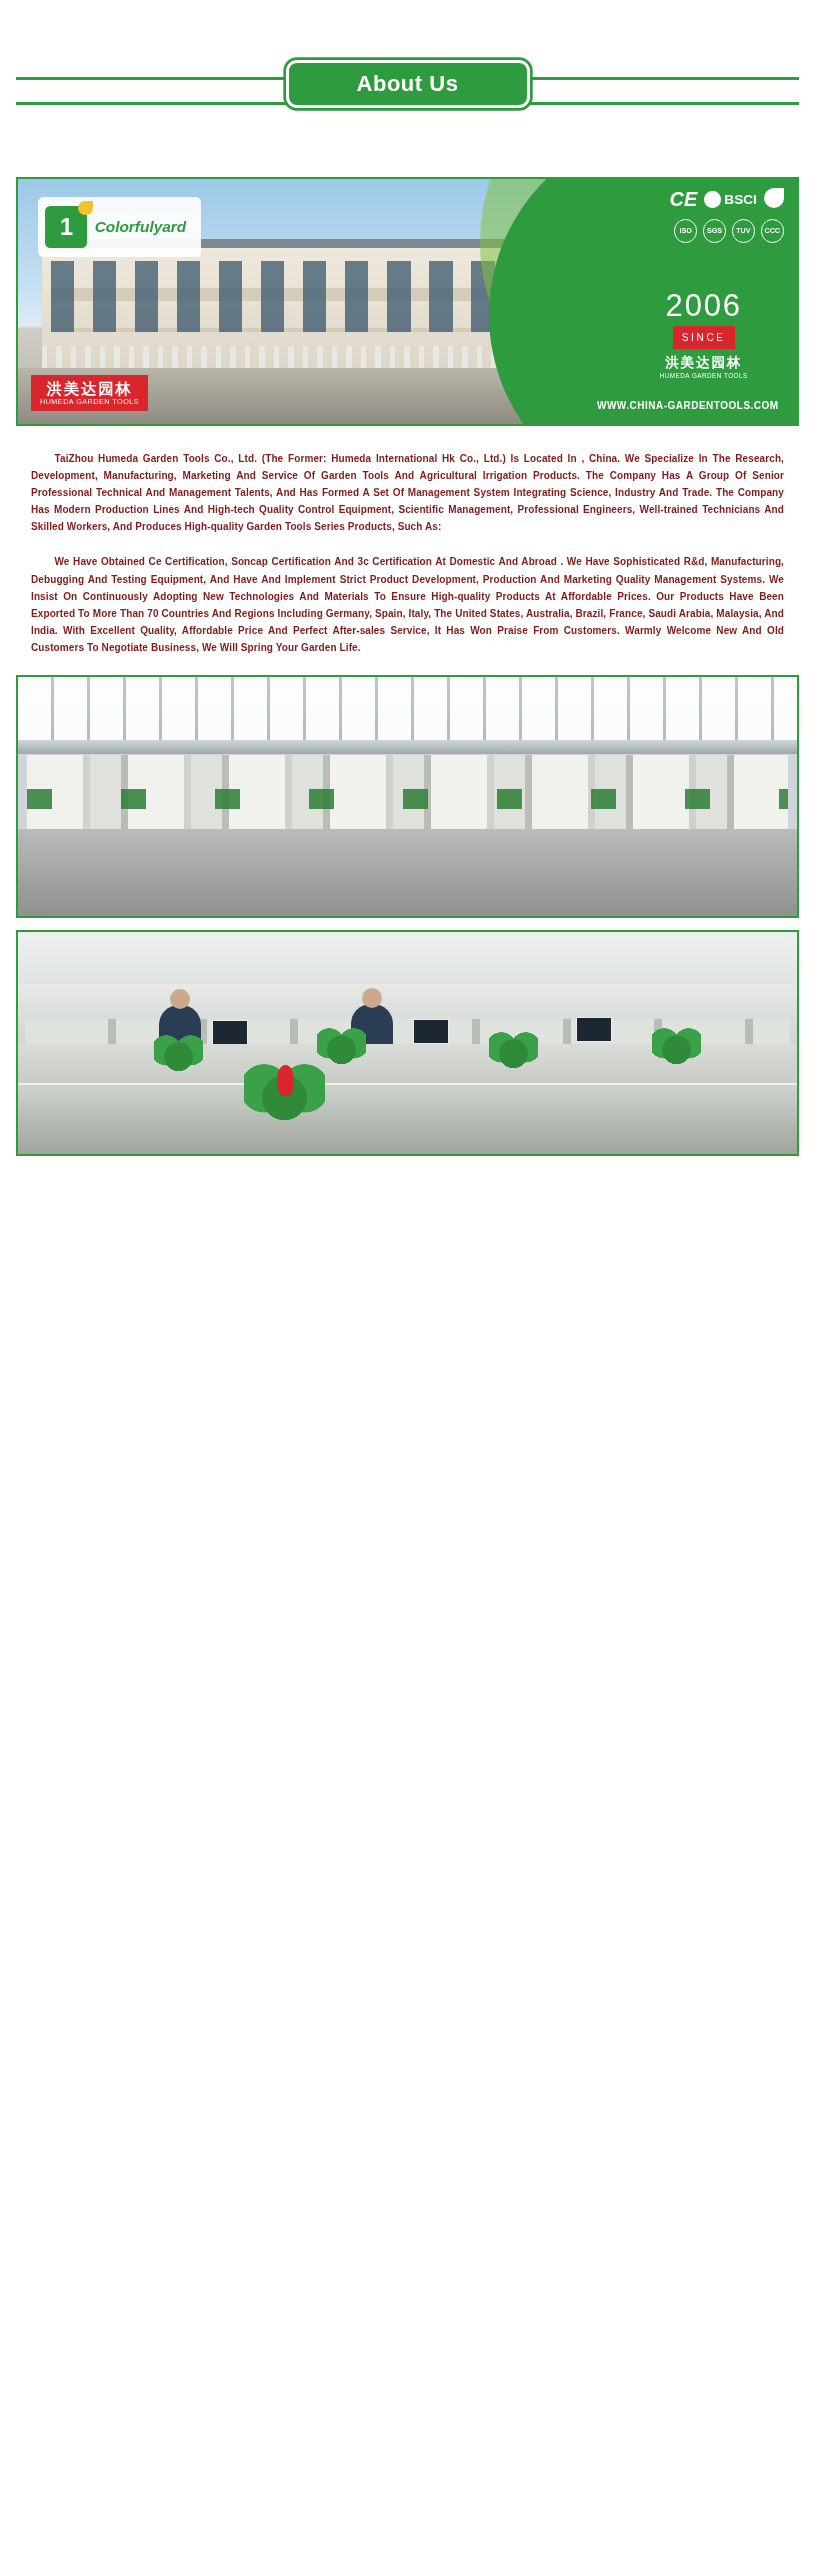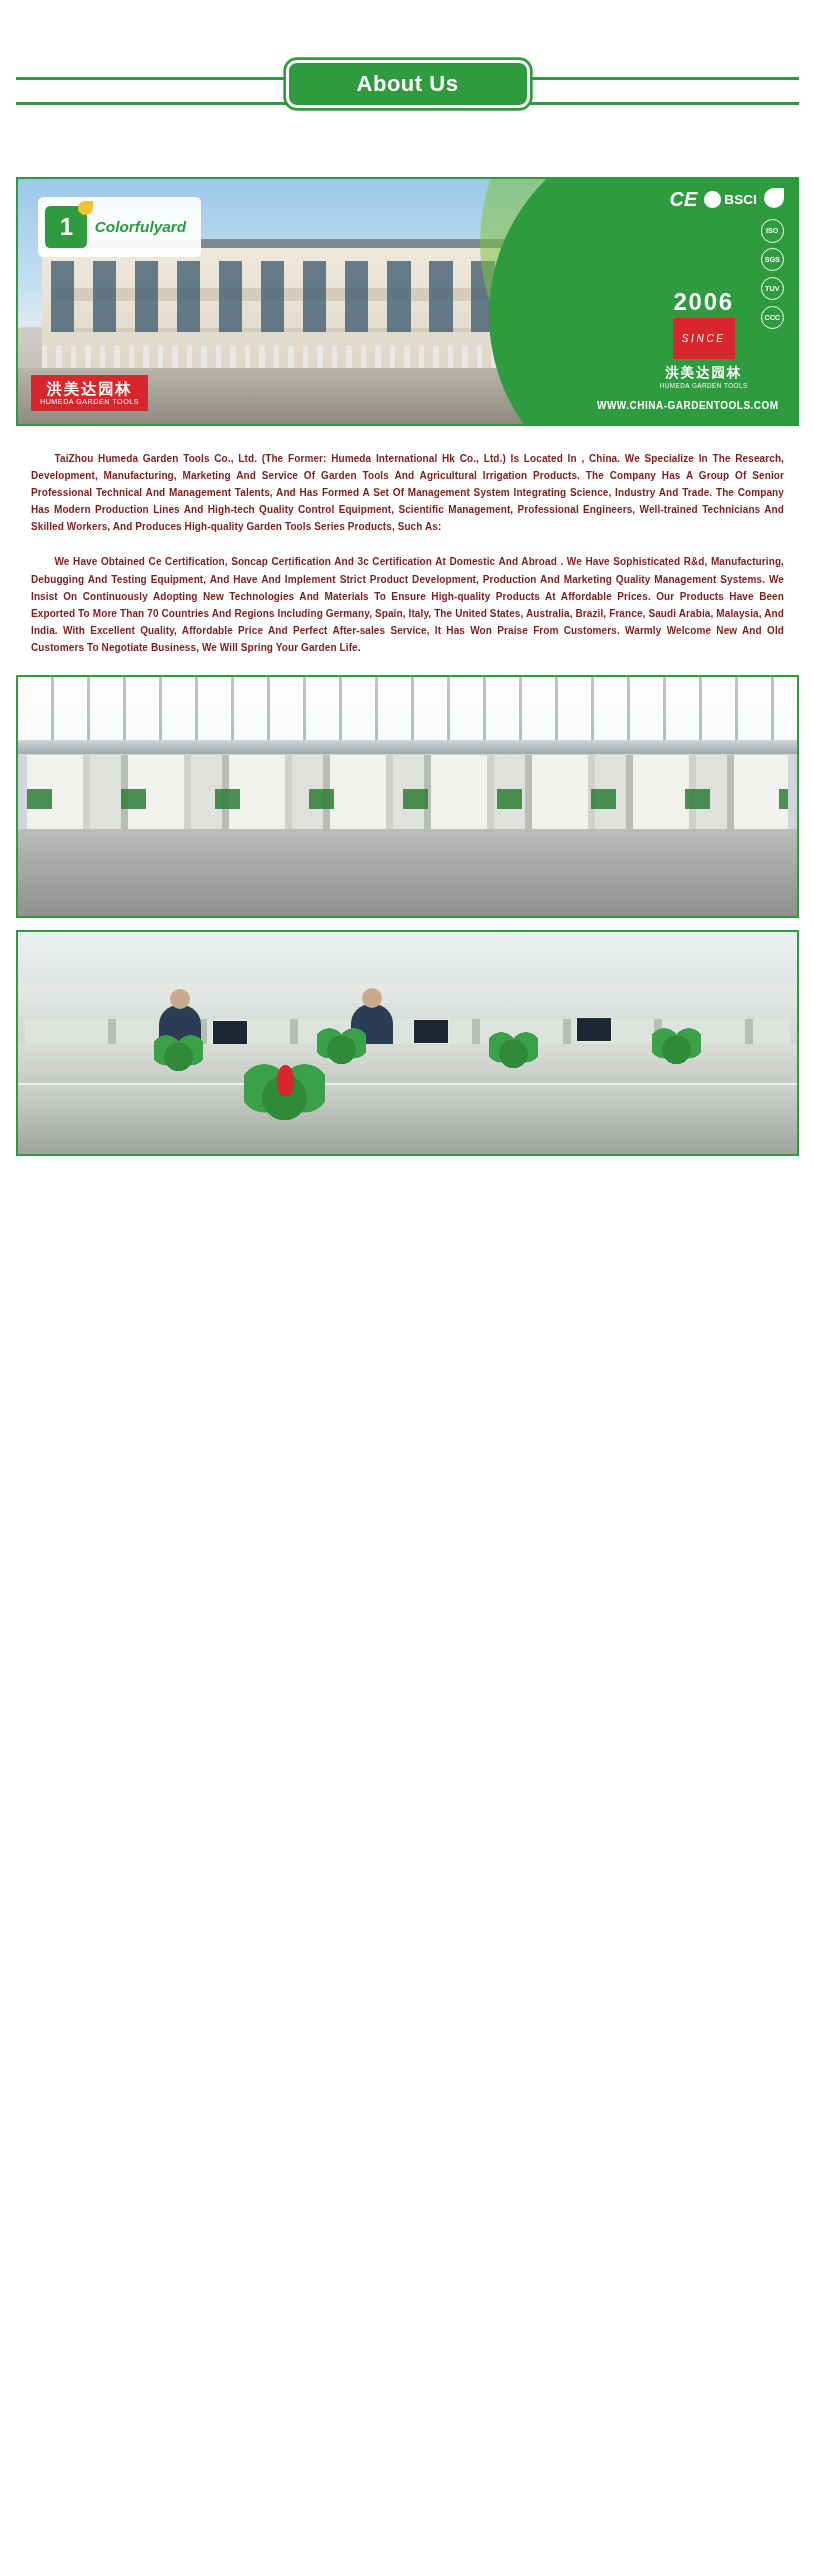"ISO" .hero-cert-row { flex-direction: column -> none }
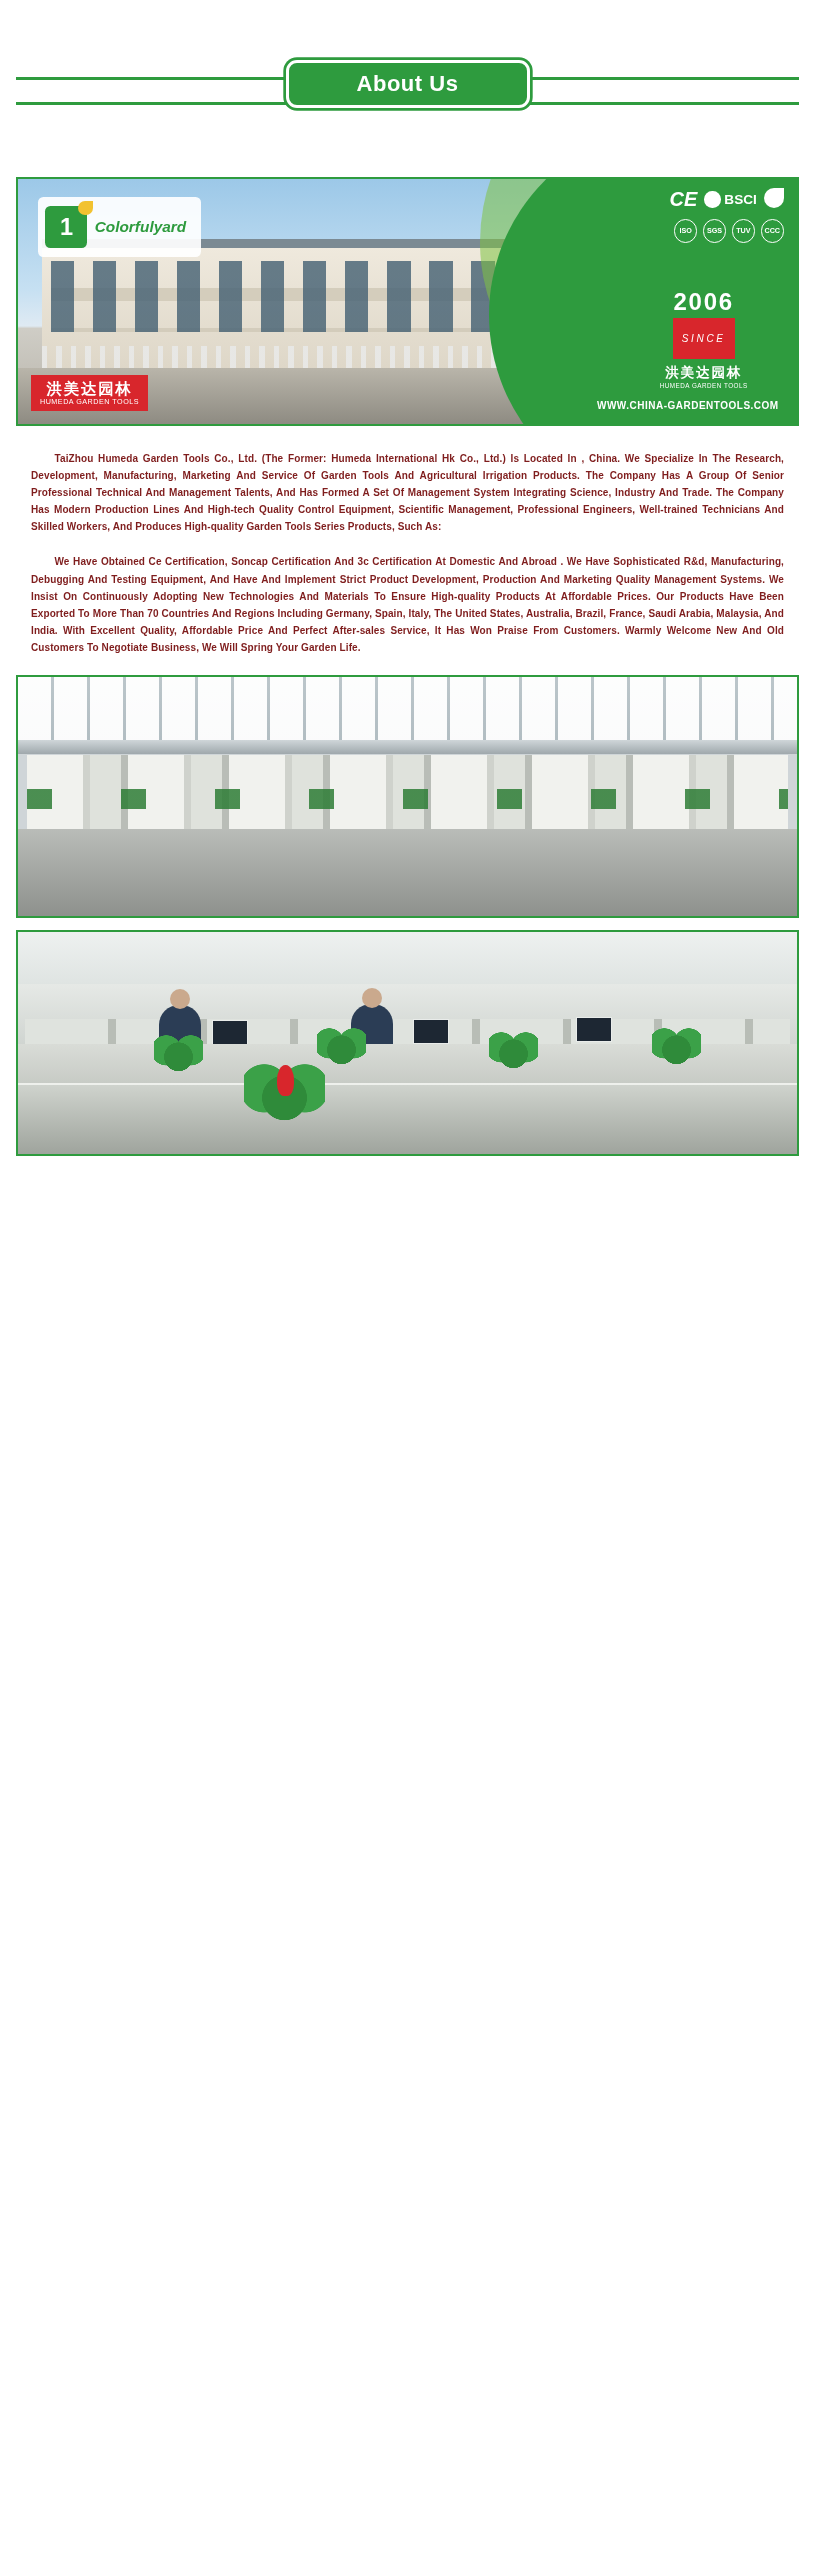"2006" .hero-year .y { font-size: 24px -> 31px; font-weight: bold -> normal }
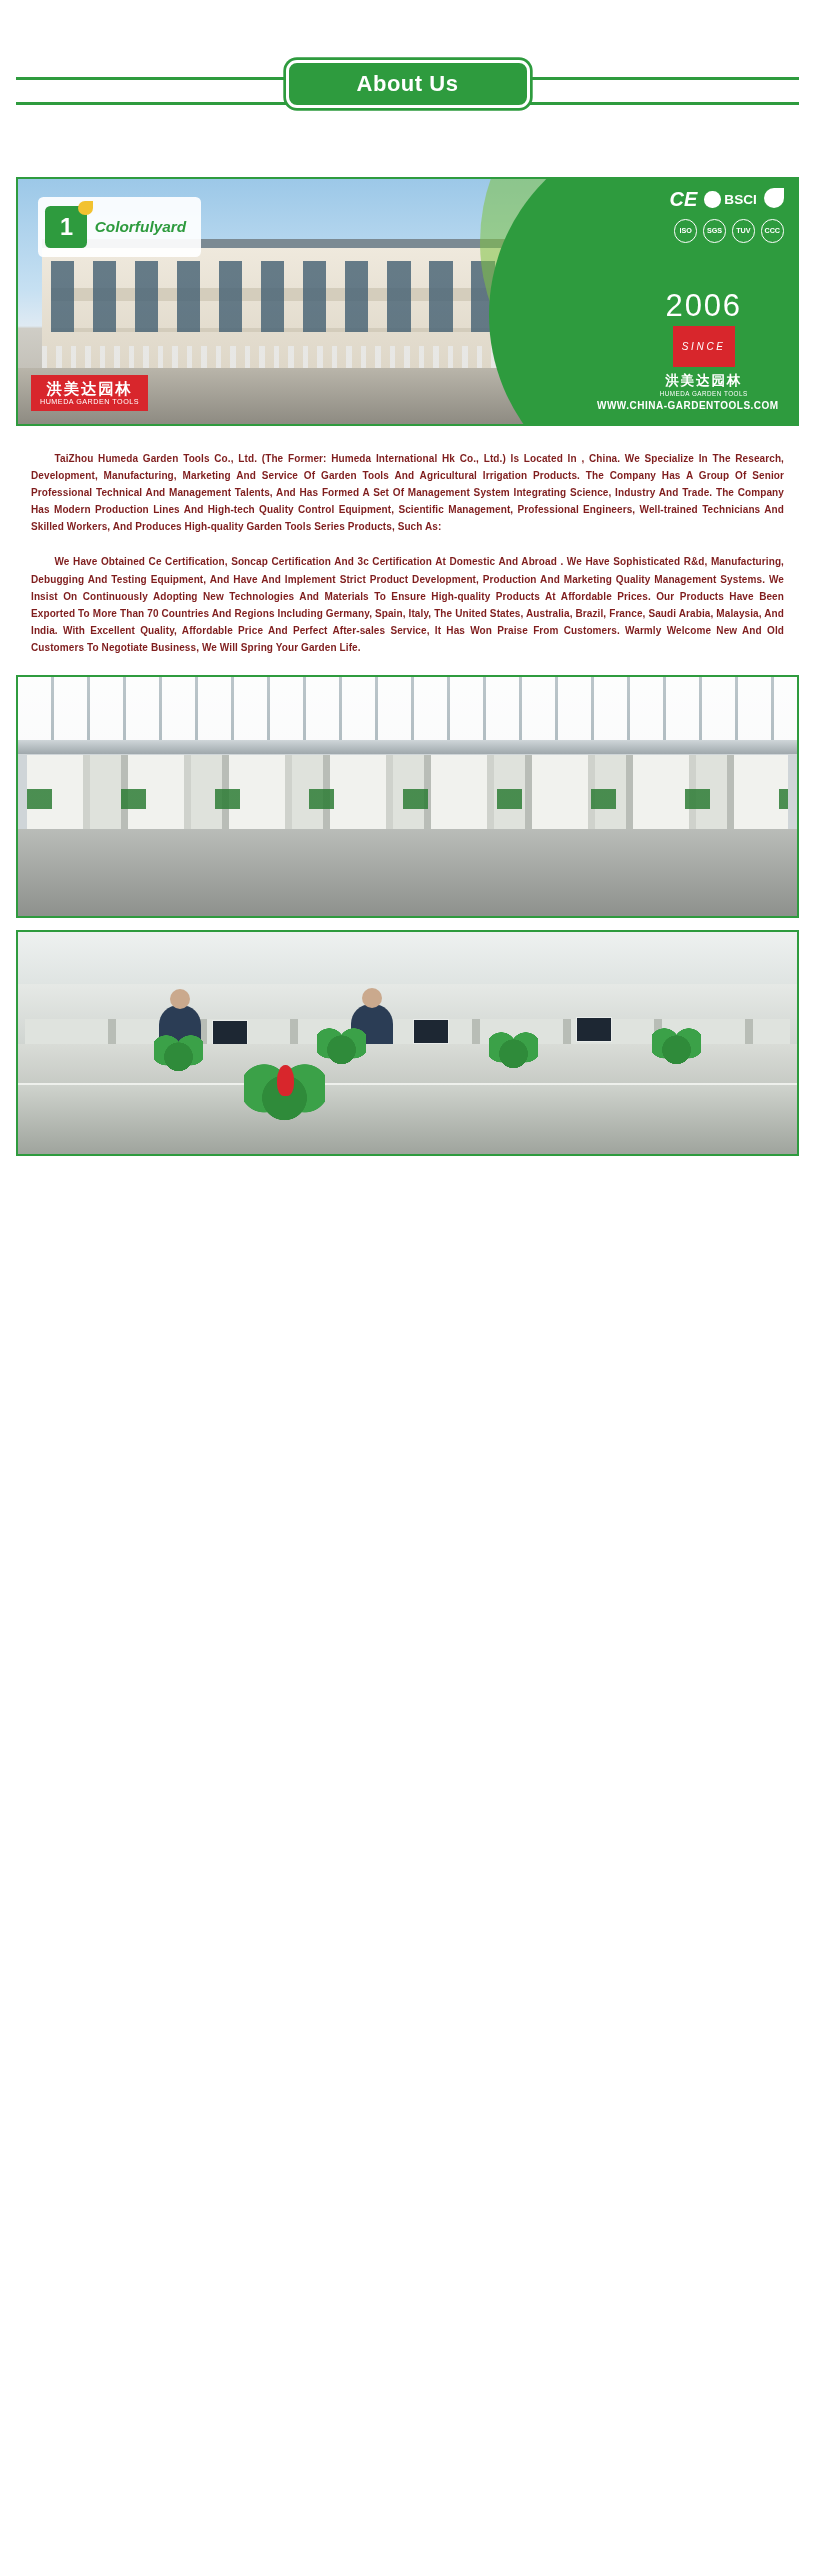"SINCE" .hero-year .since { font-style: italic -> none; padding: 15px 9px -> 6px 9px }
